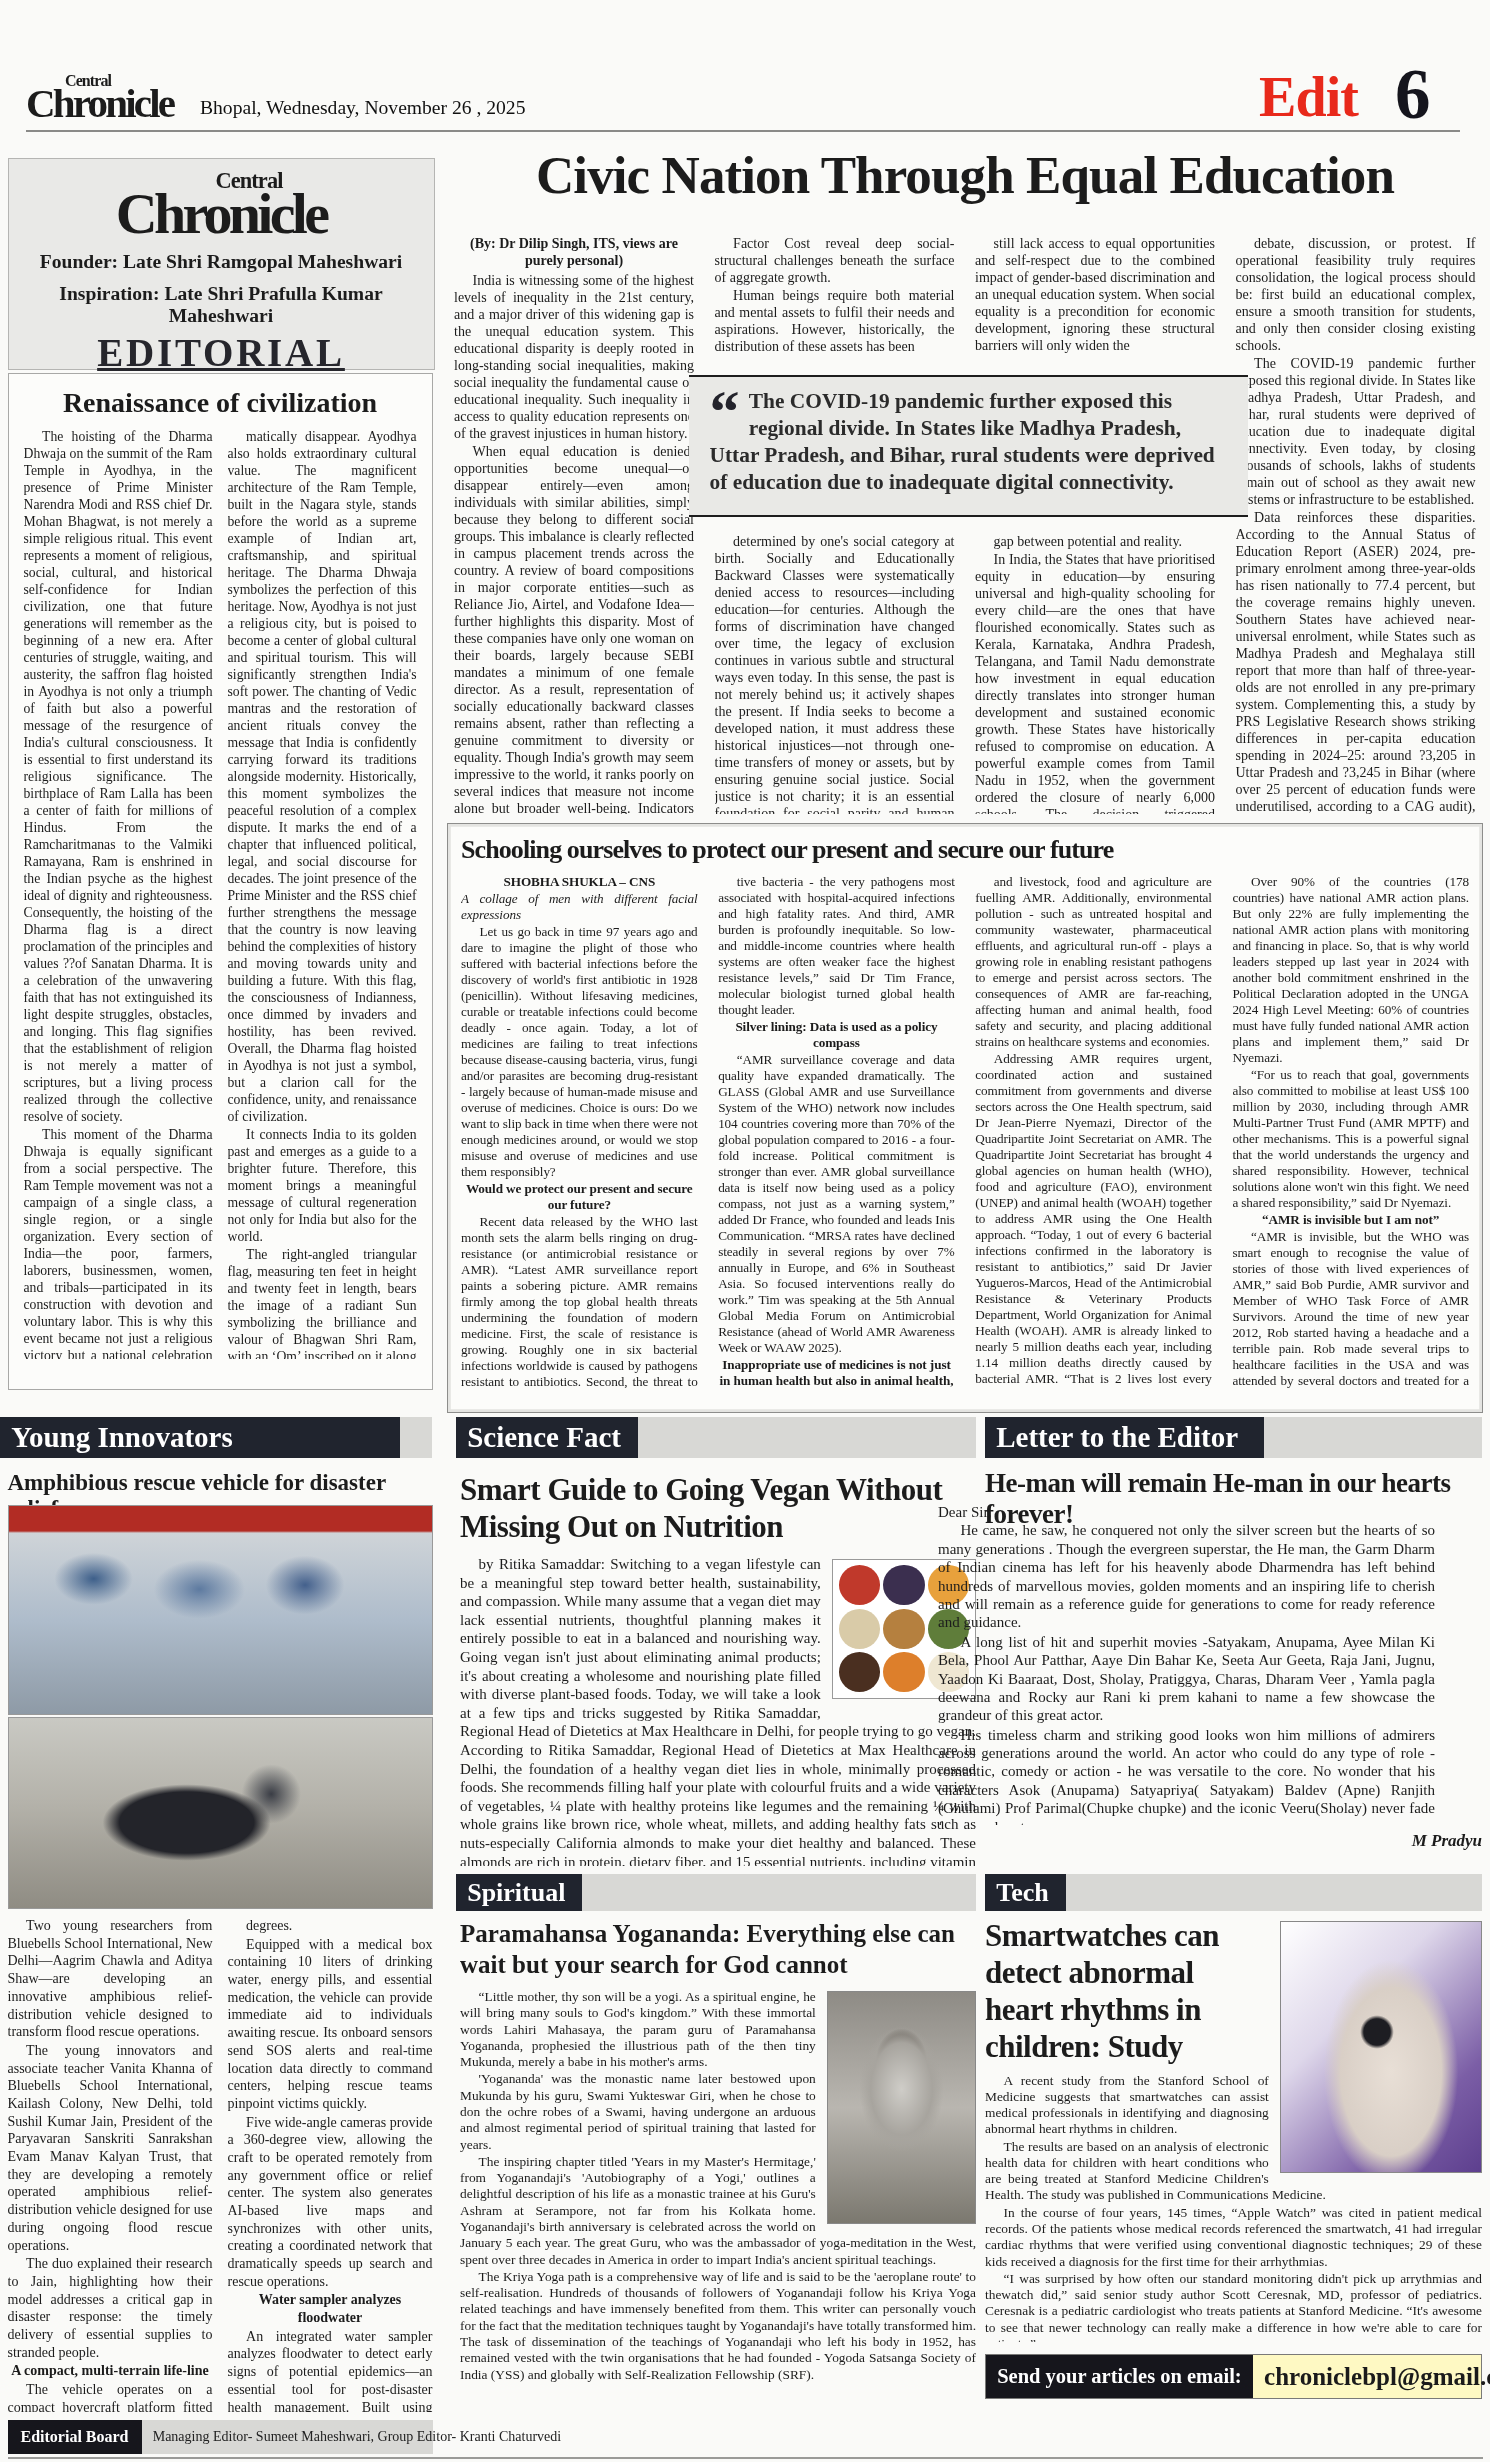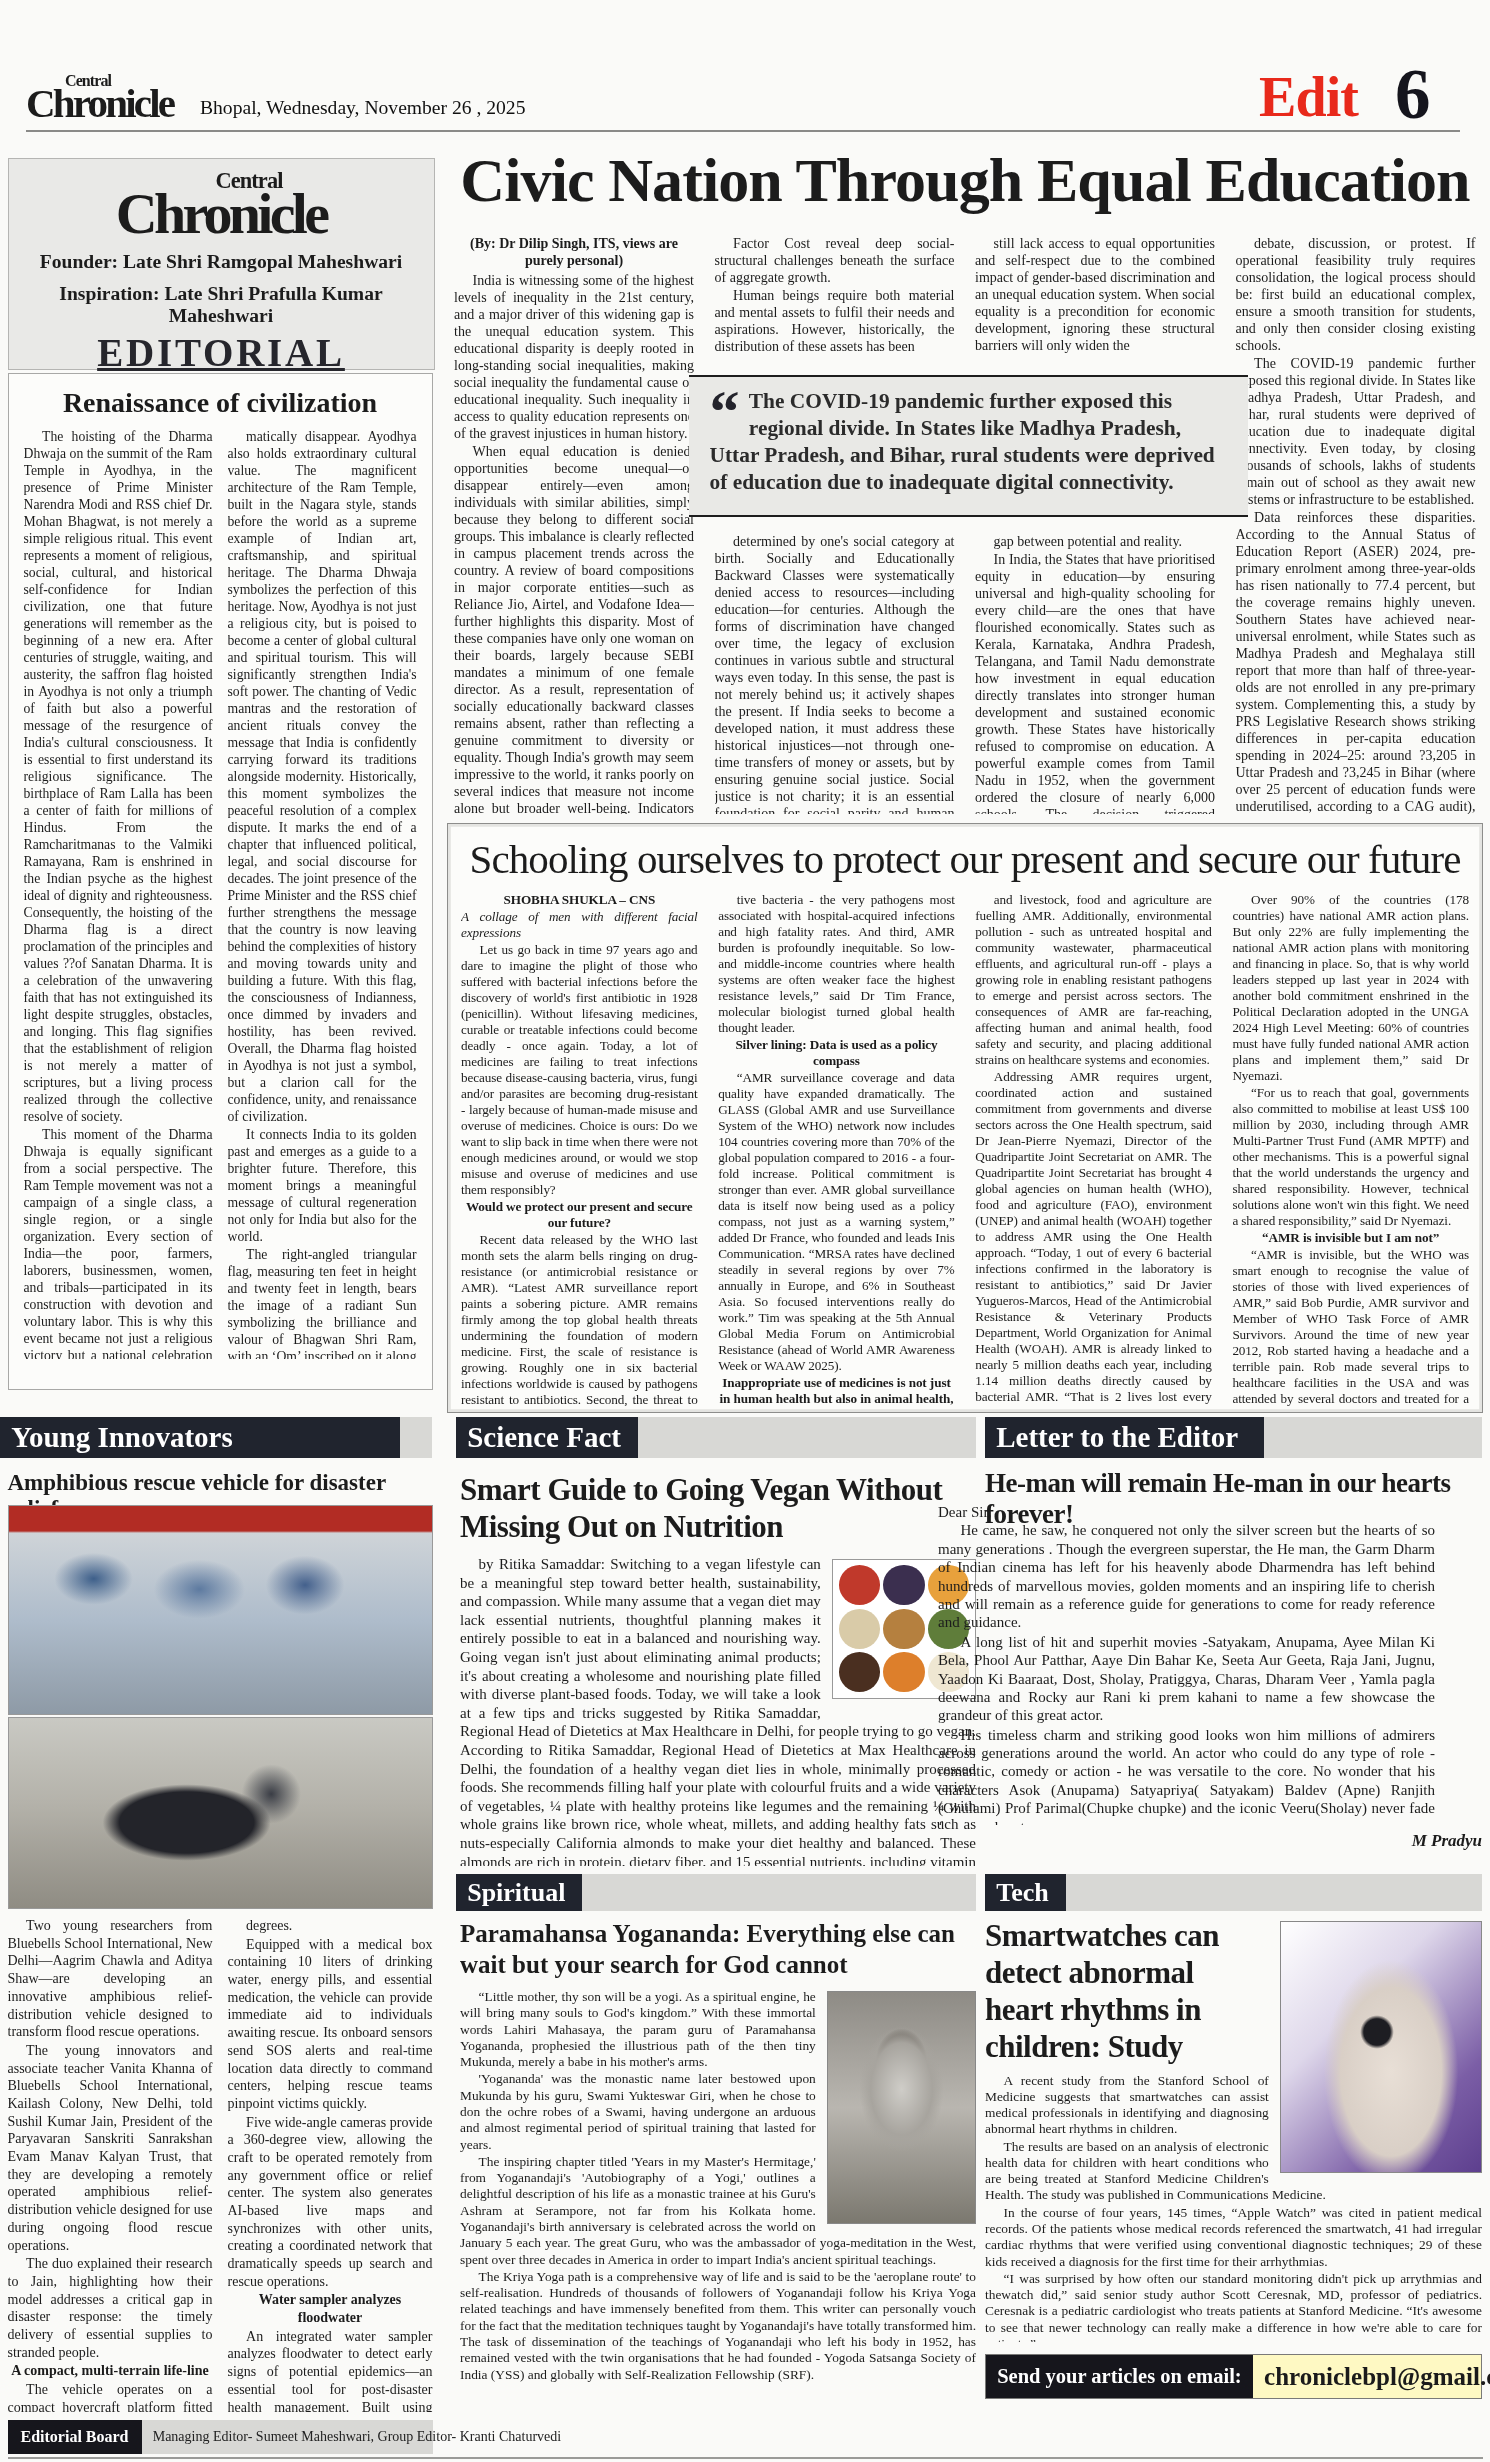"Civic Nation Through Equal Education" .civic-headline { font-size: 62px -> 53px }
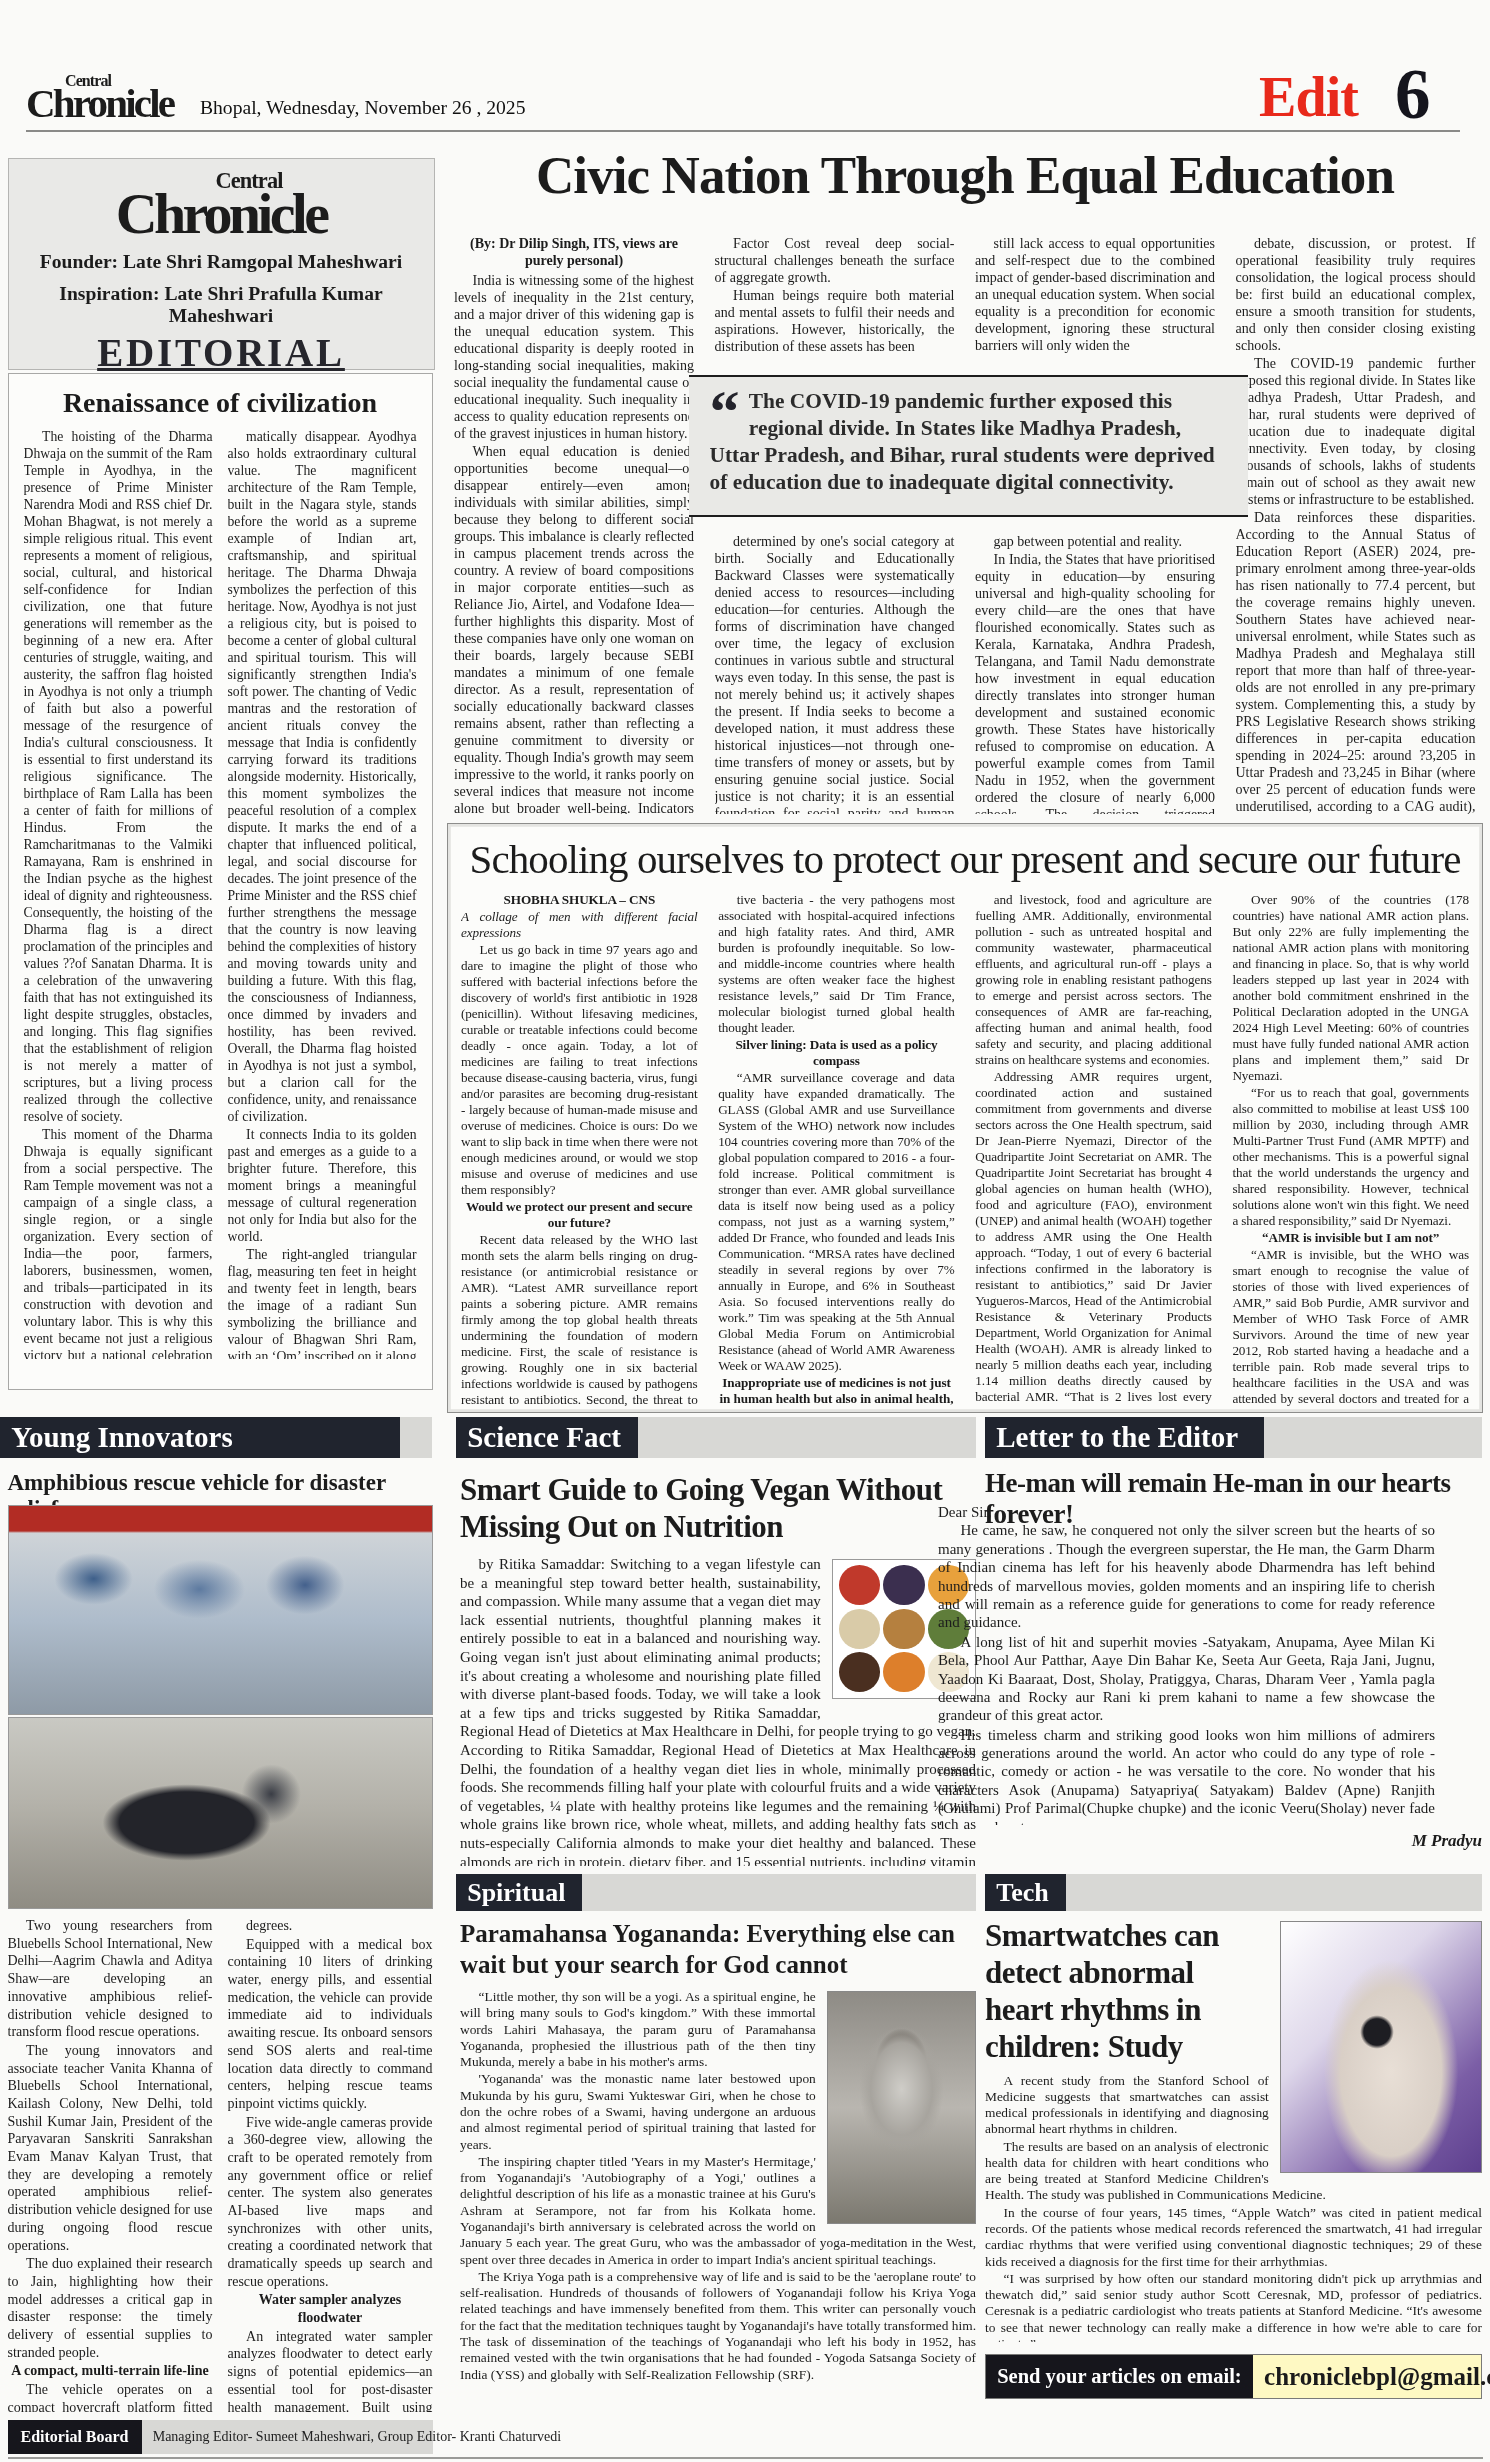"Schooling ourselves to protect our" .school-head { font-size: 41px -> 26px; font-weight: normal -> bold; text-align: center -> none }
